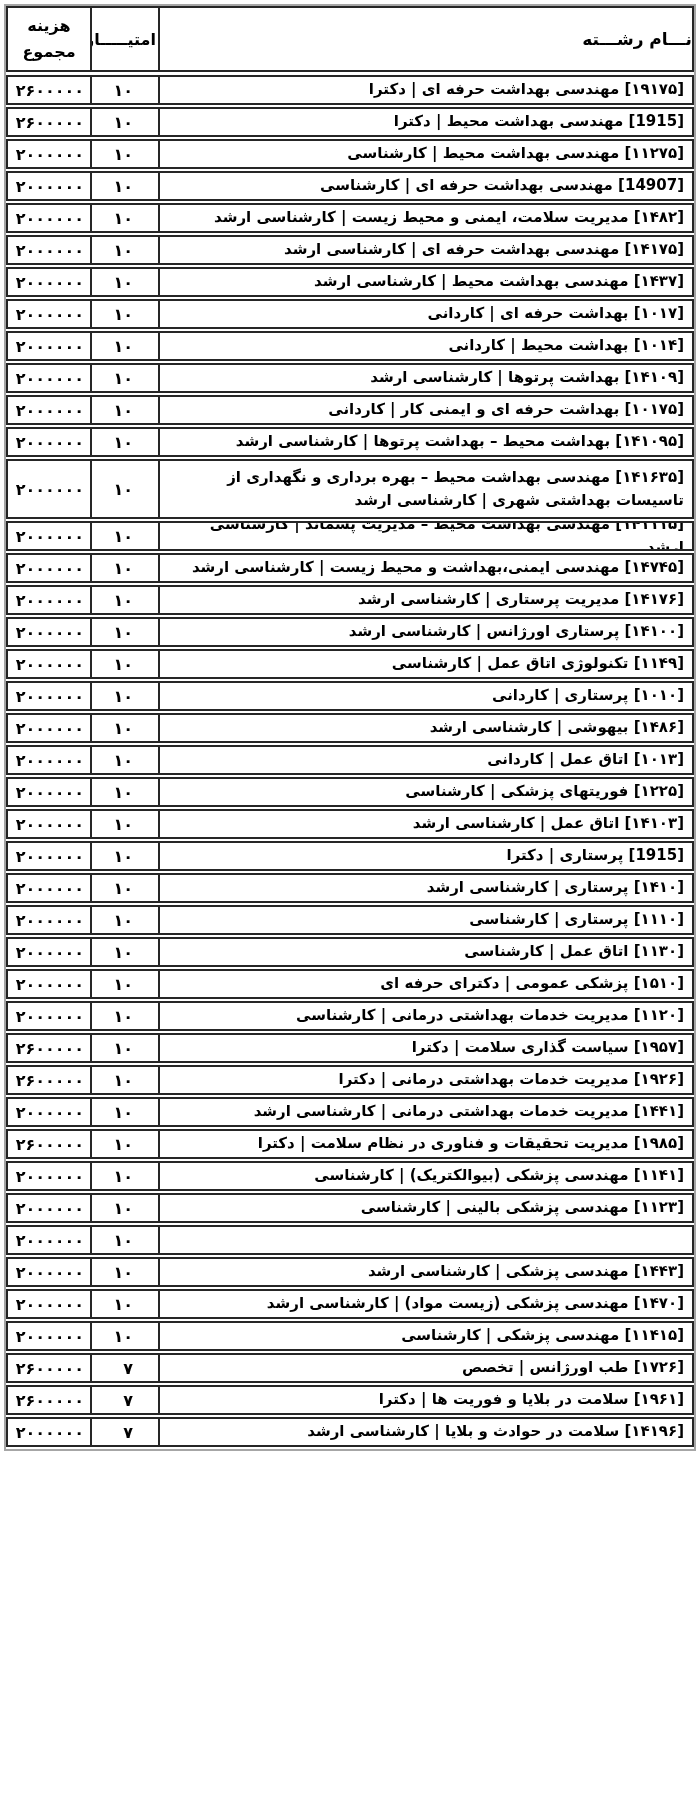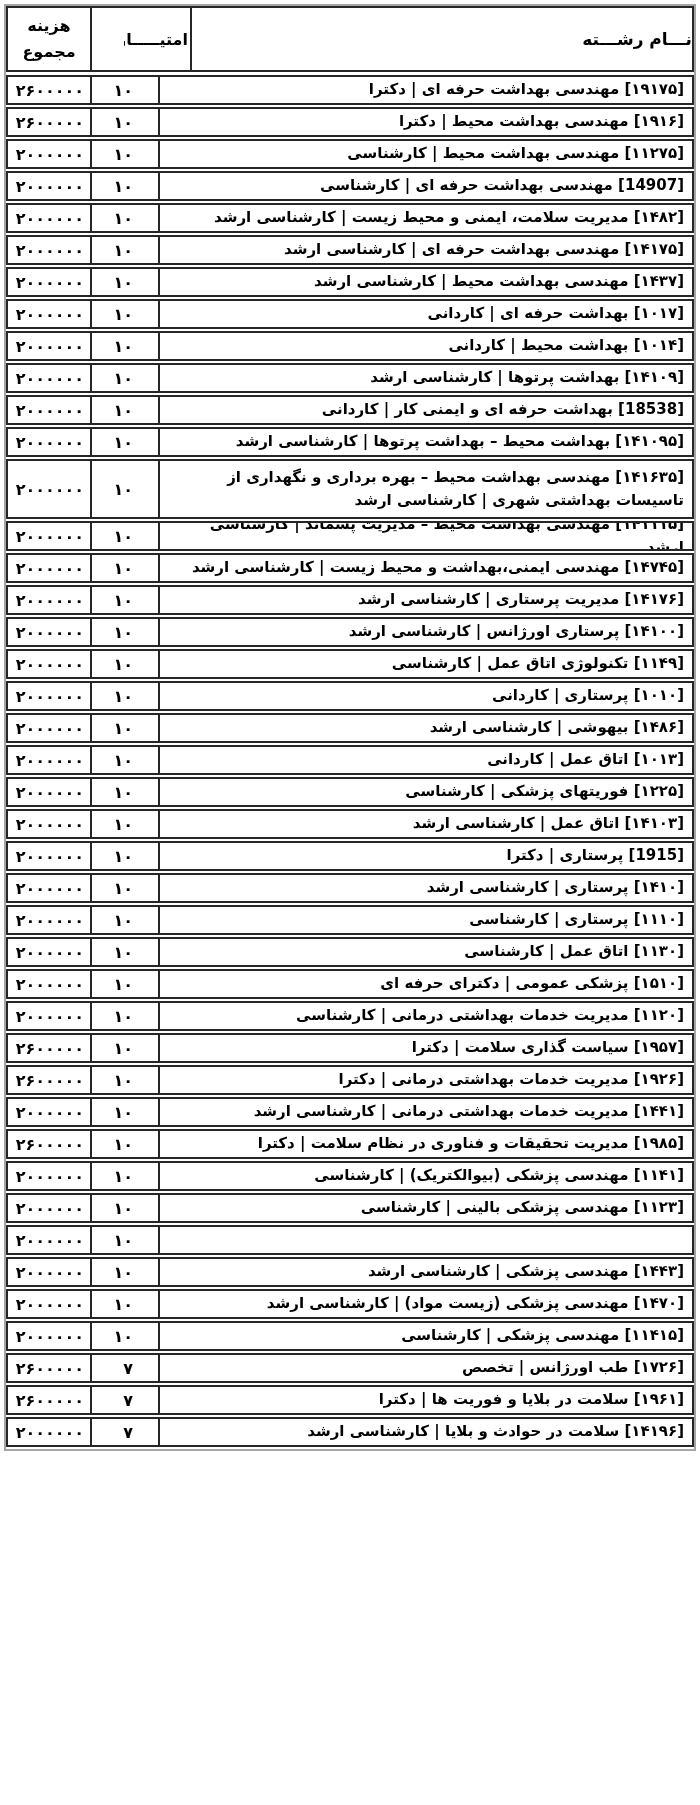"هزینه" .header-box { gap: 32px -> none }
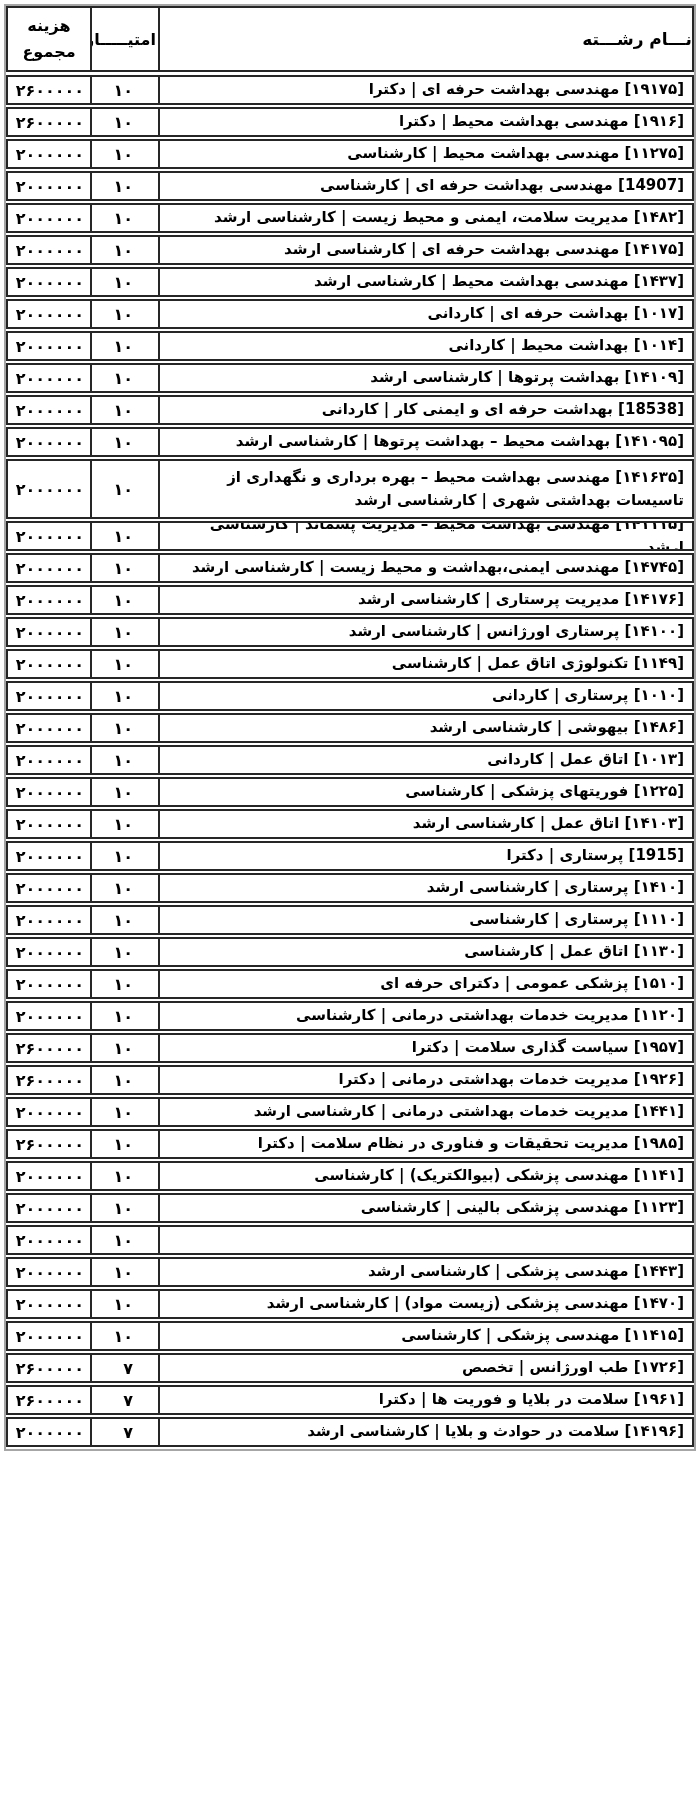"[۱۹۱۶] مهندسی بهداشت محیط |" div.txt { text: ۱۹۱۶ -> 1915 }
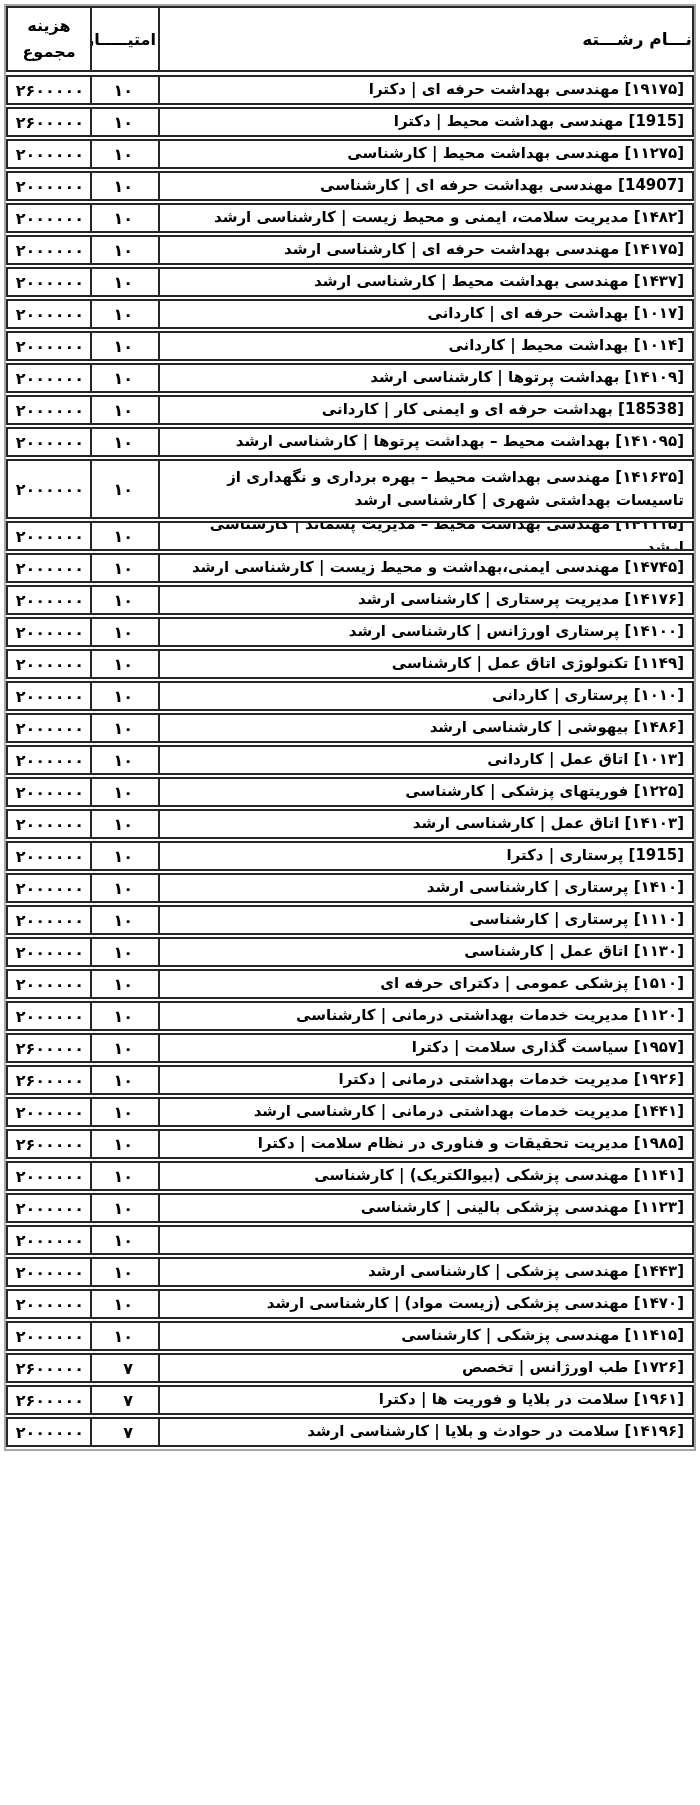"[18538] بهداشت حرفه ای و" div.txt { text: 18538 -> ۱۰۱۷۵ }
